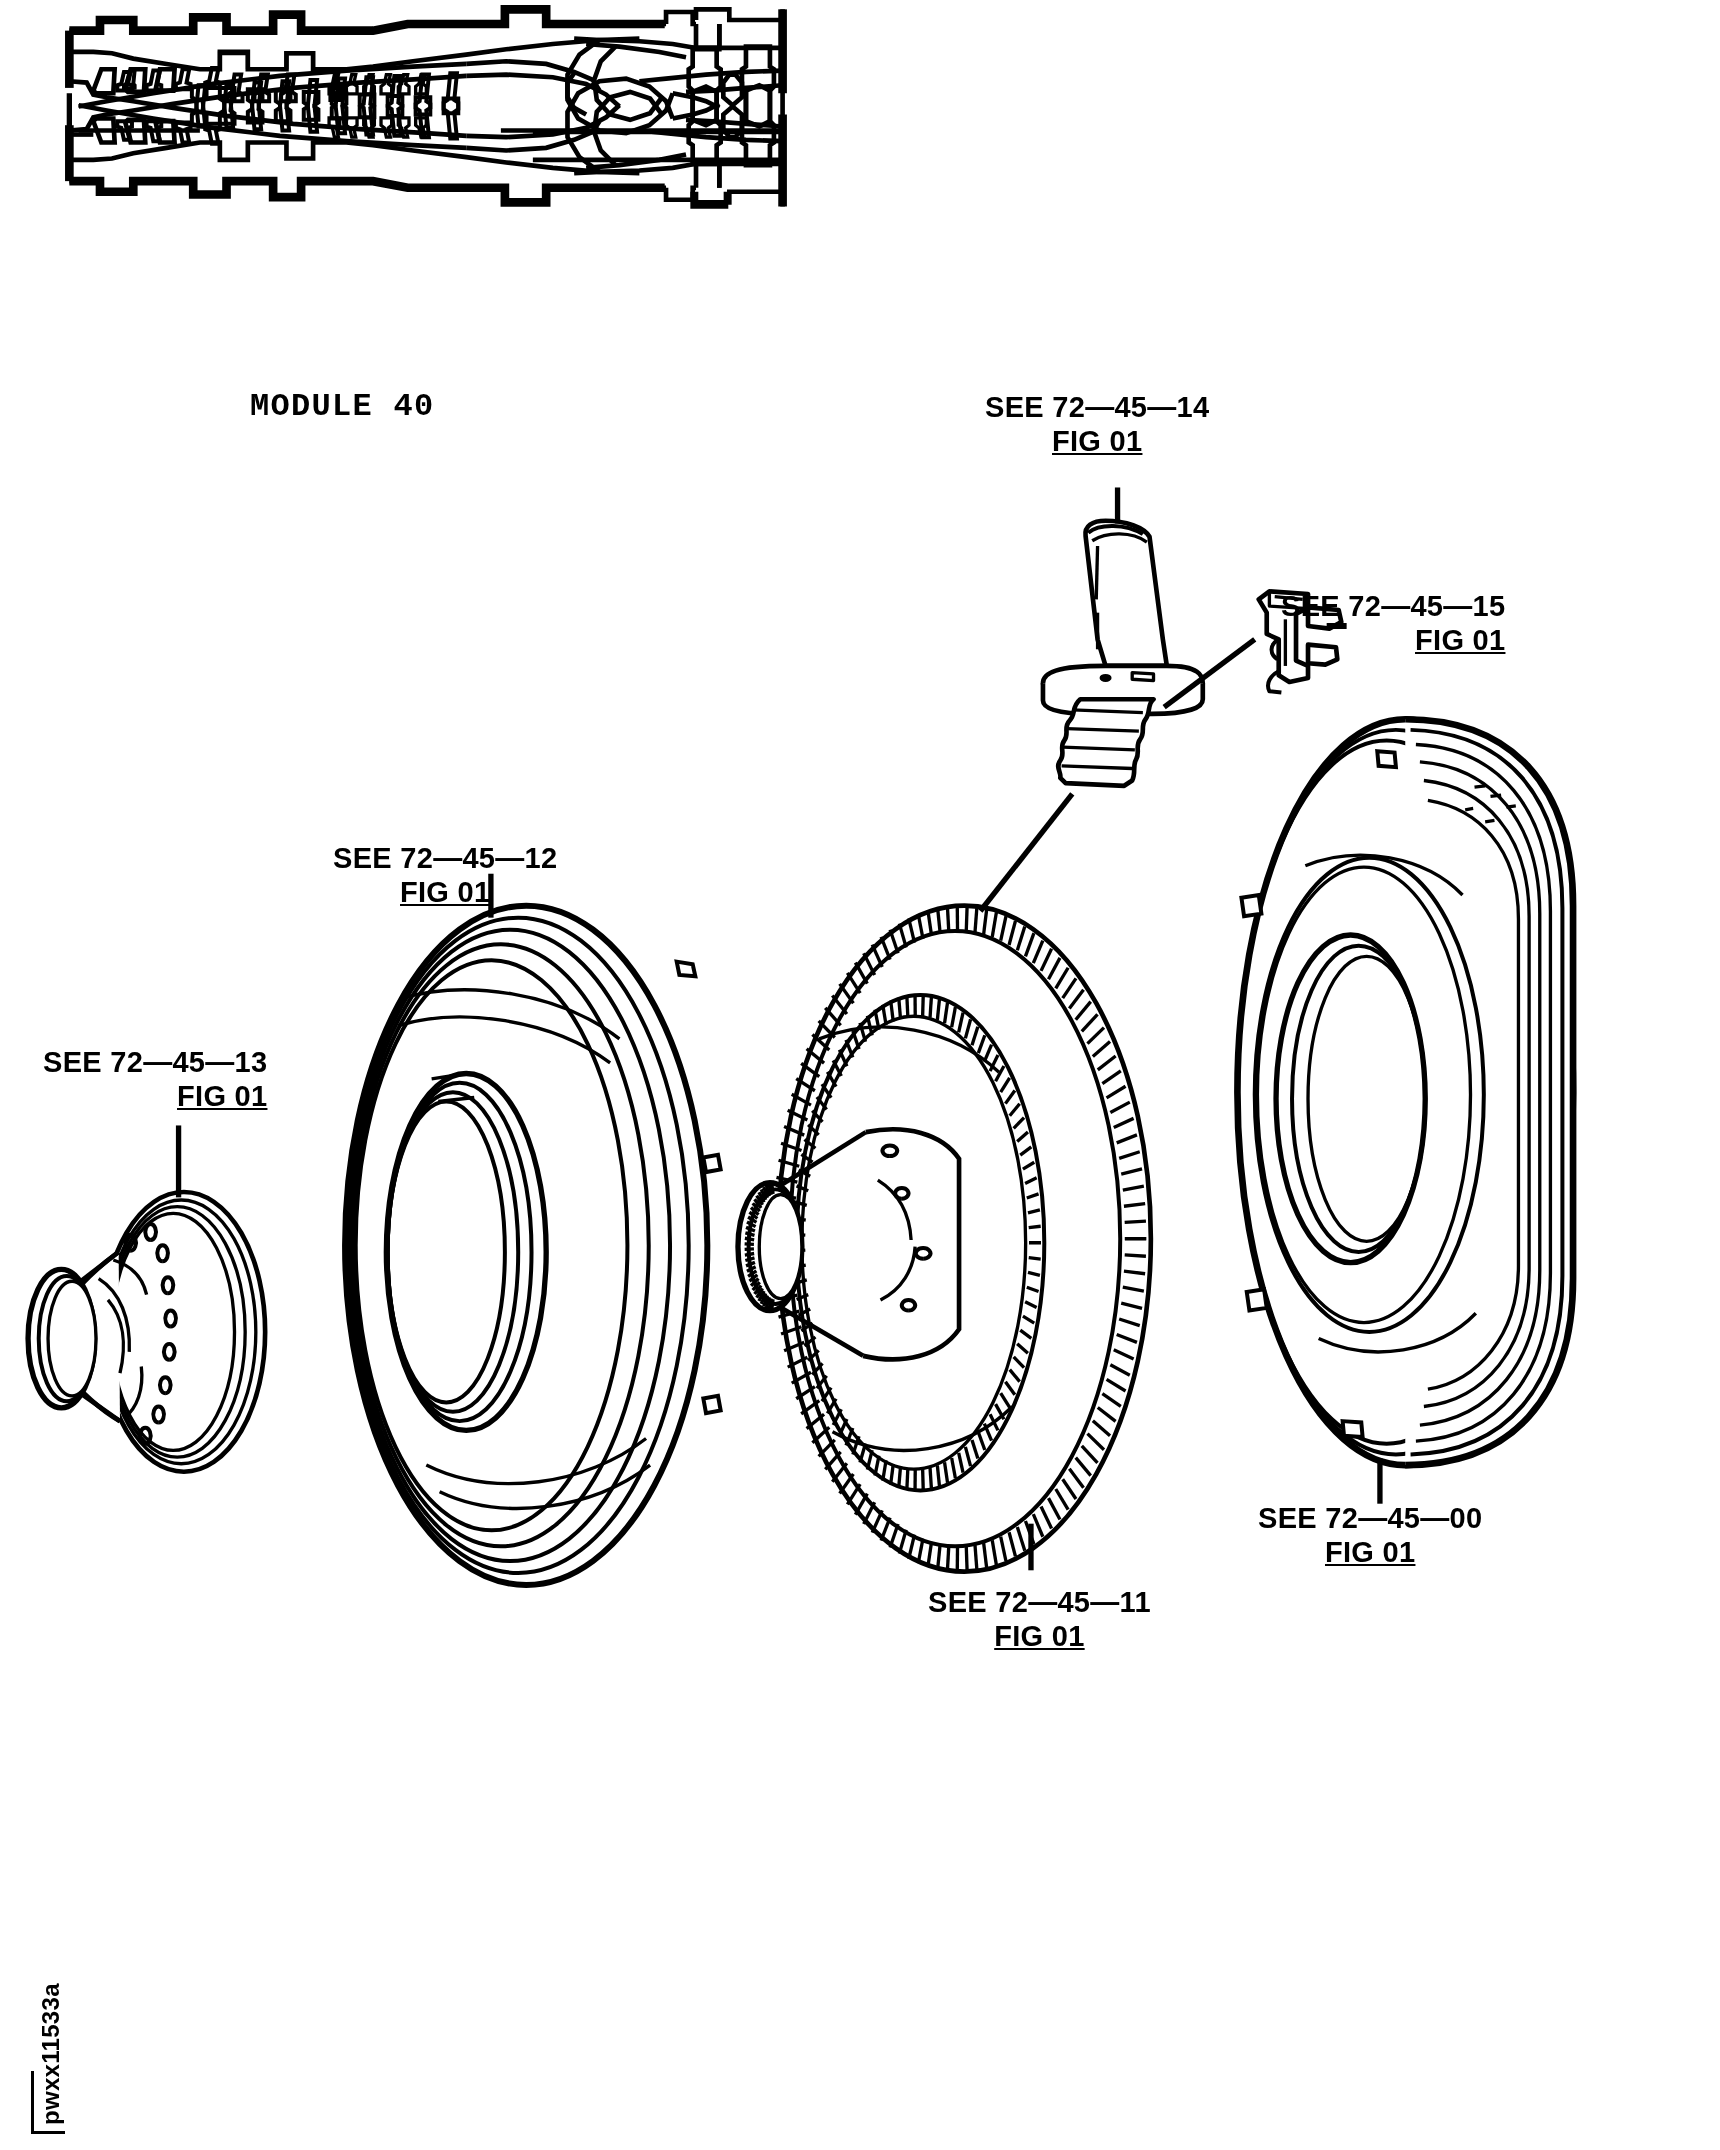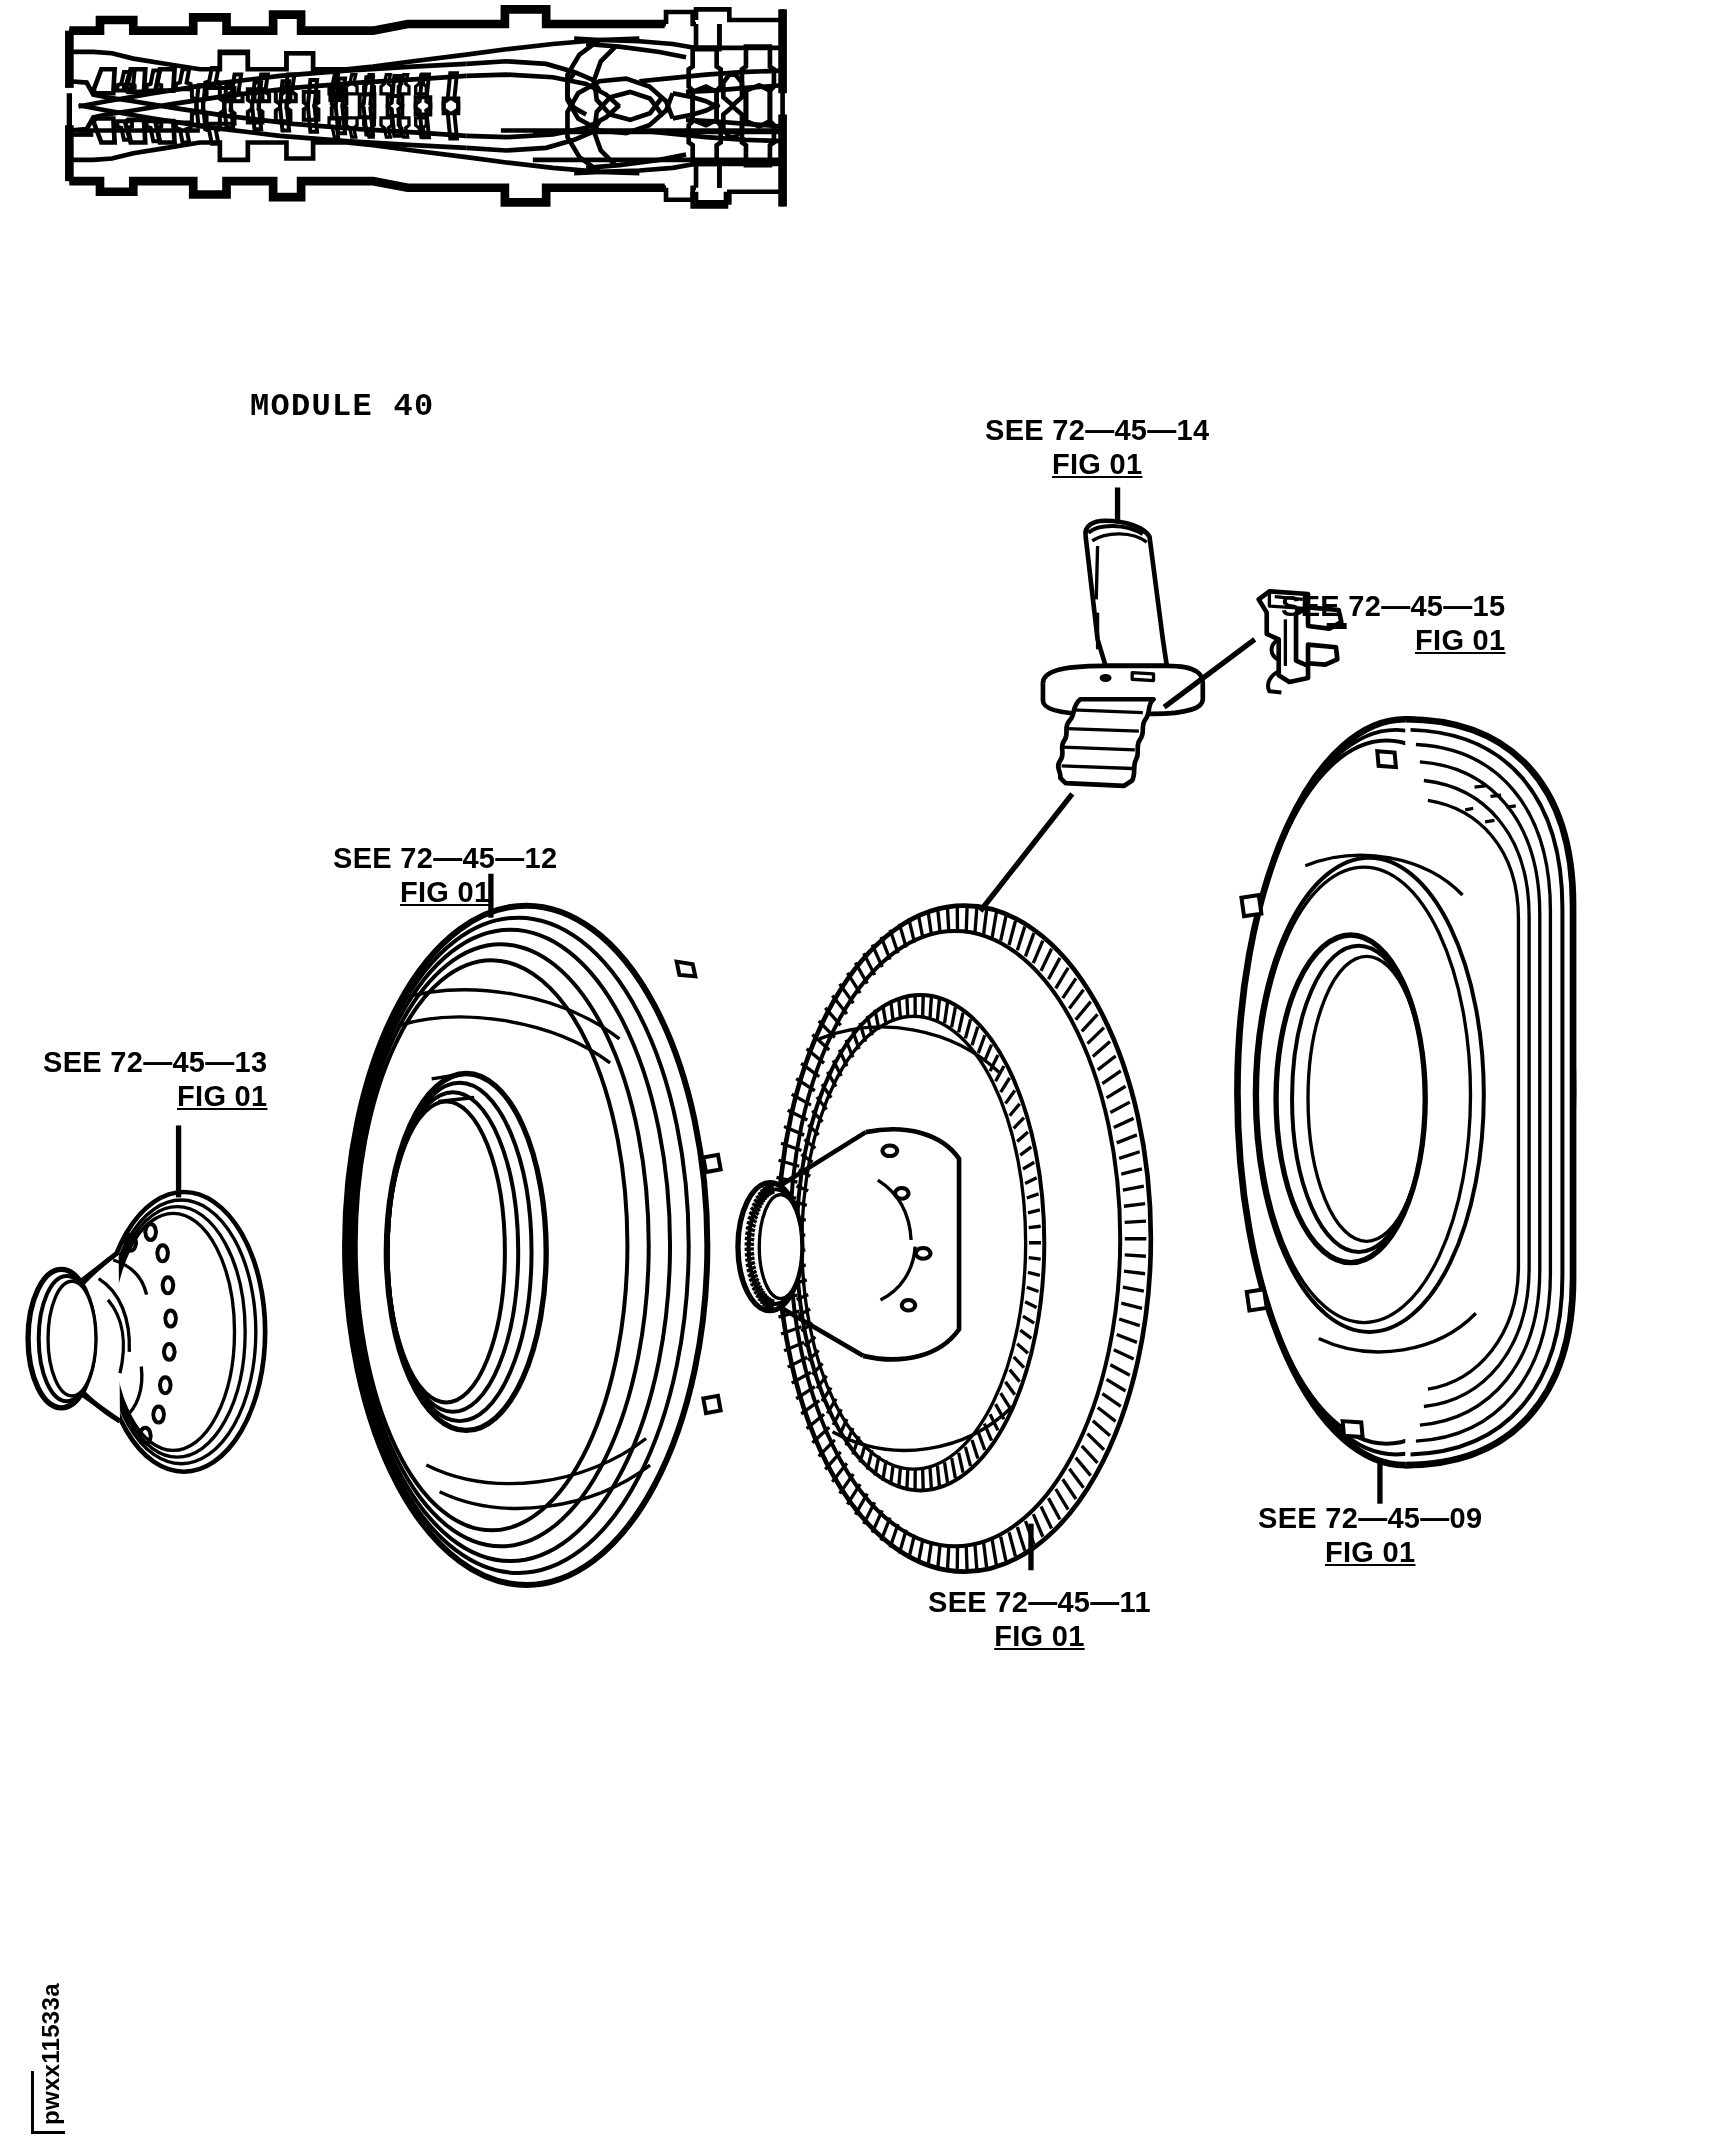"SEE 72—45—14" div.label { top: 413px -> 390px }
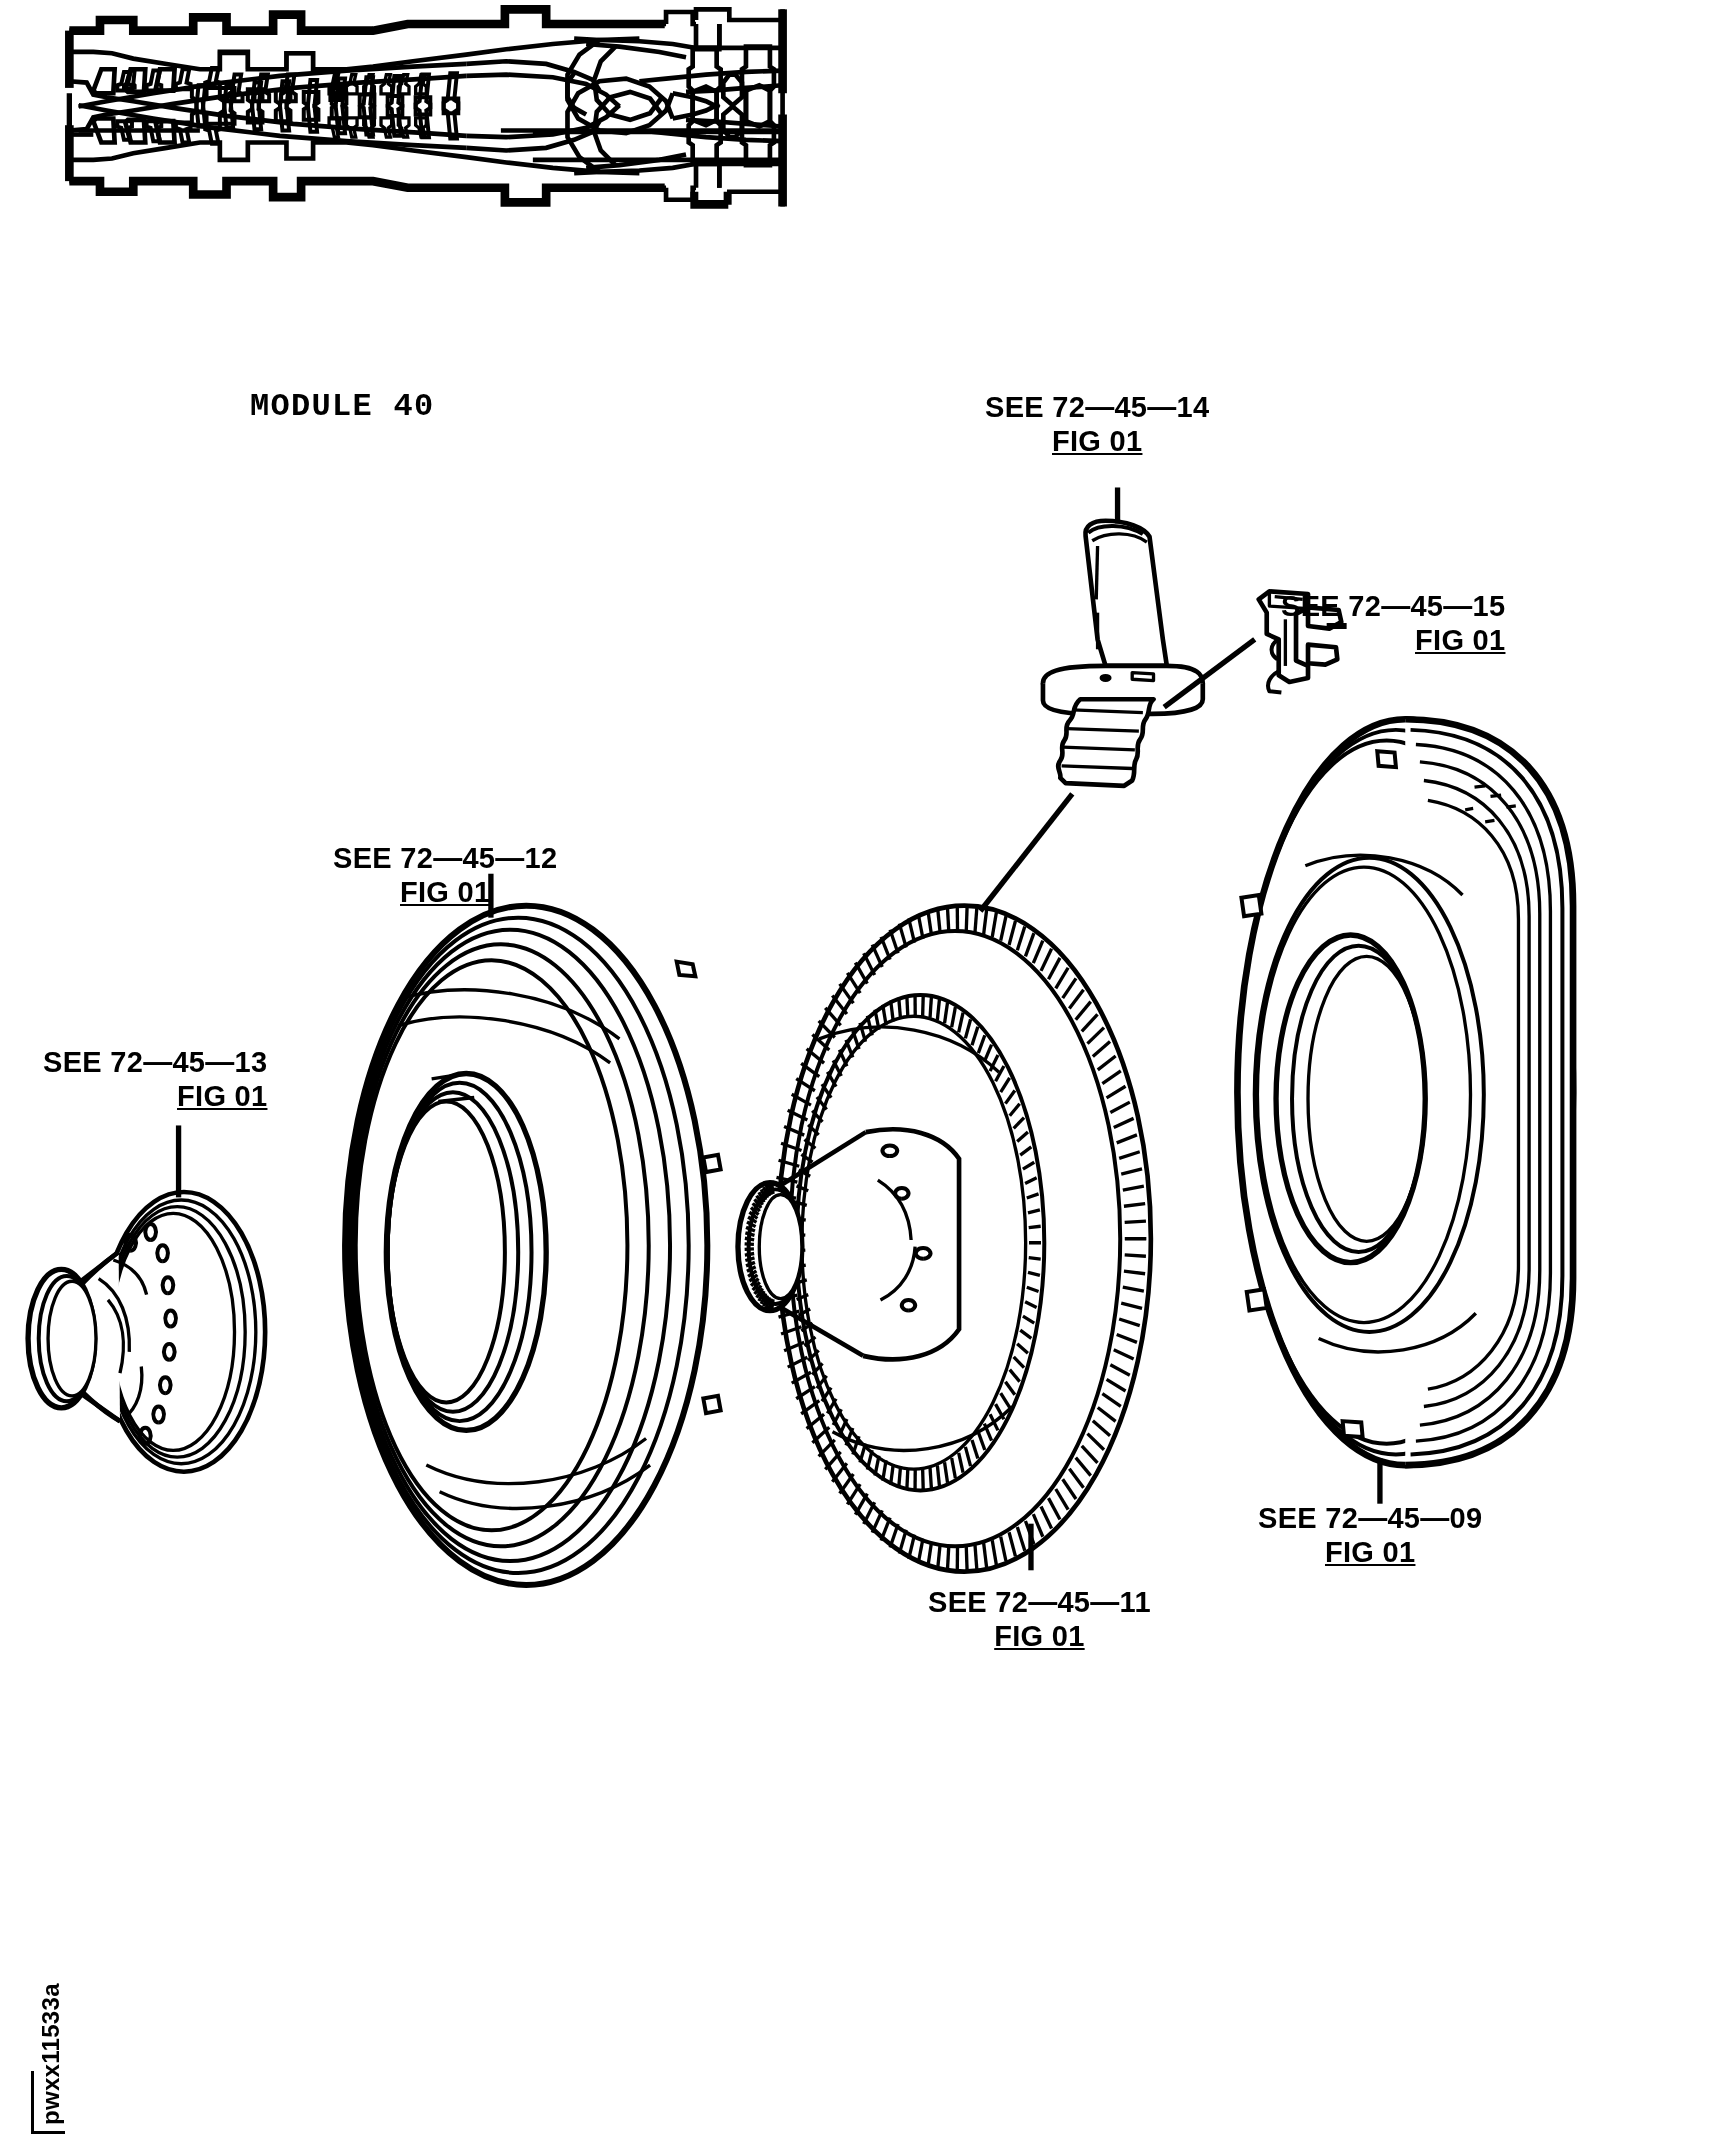"SEE 72—45—09" span.l1 { text: 09 -> 00 }
